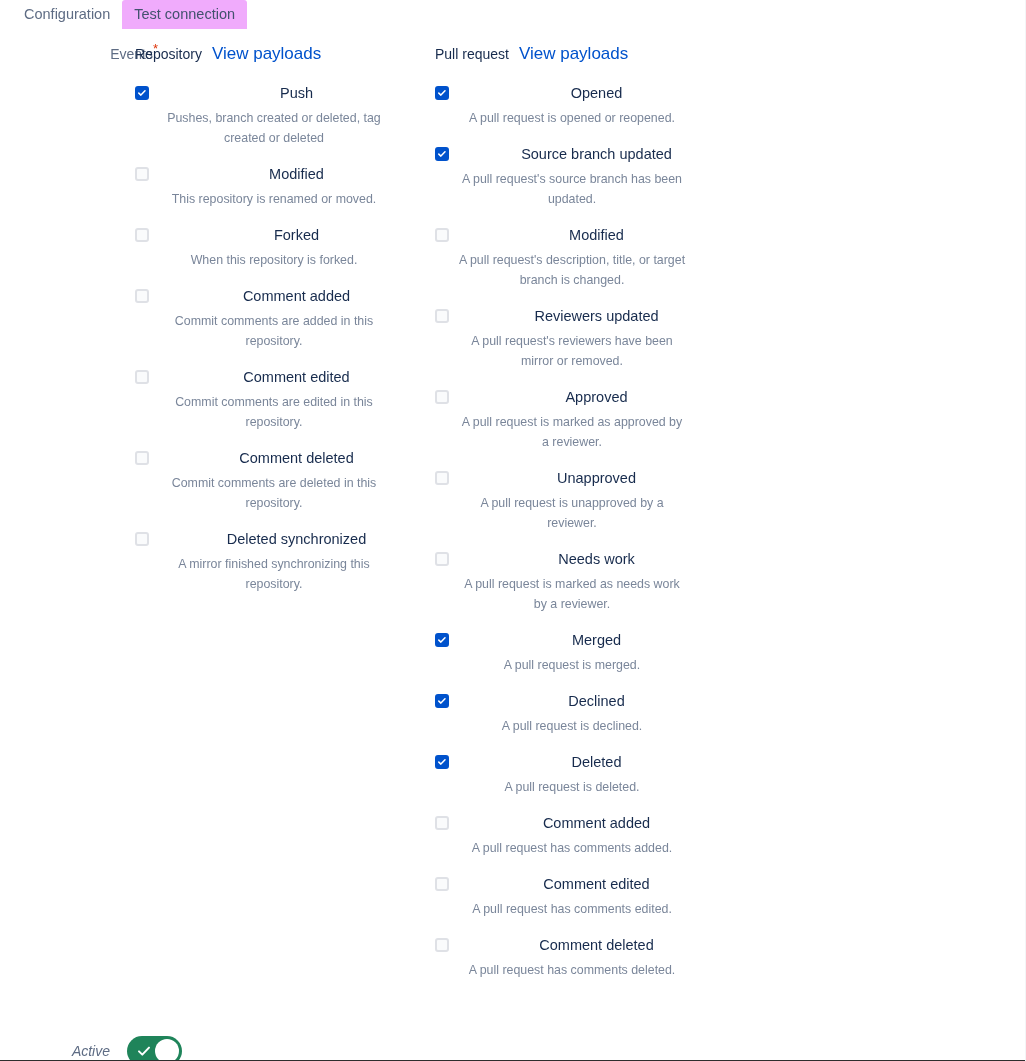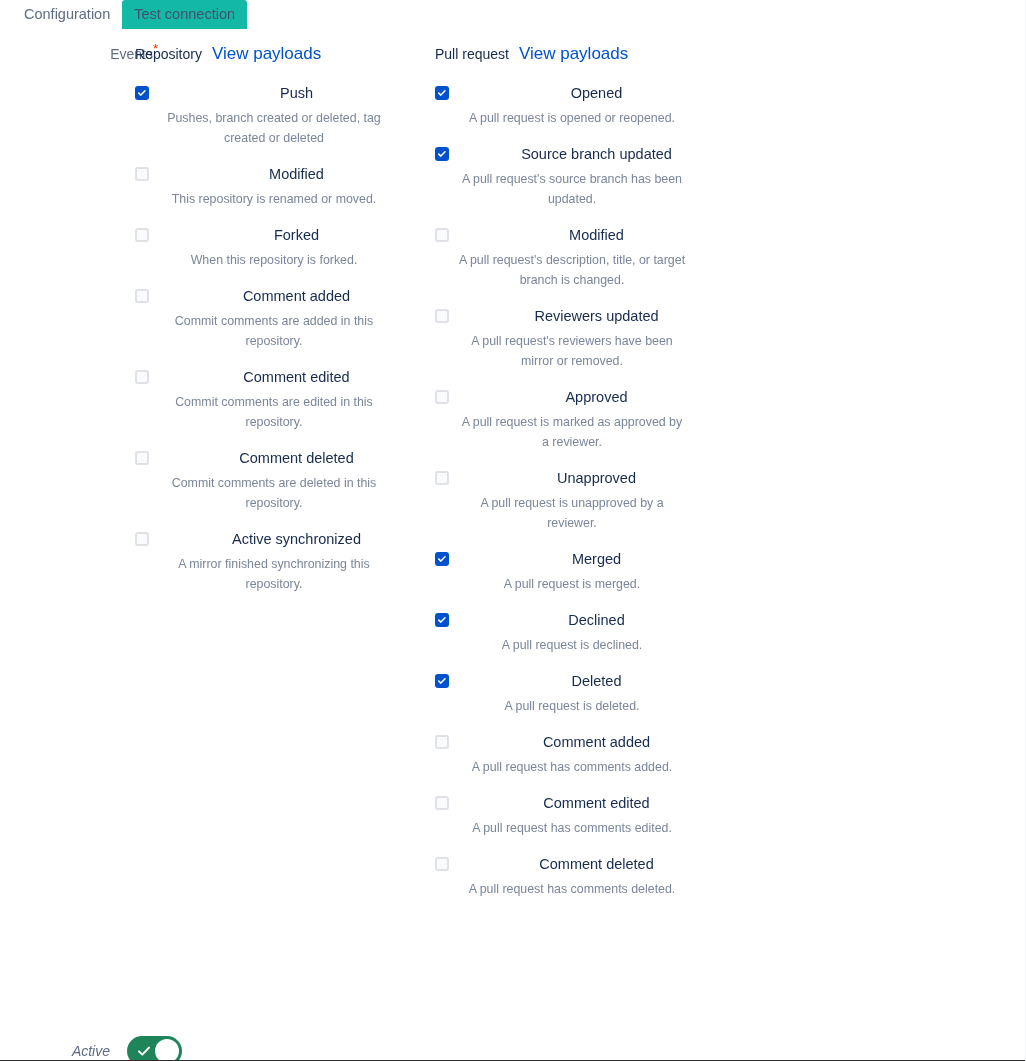"Test connection" .tab.active-hover { background: #14b8a6 -> #f0abfc }
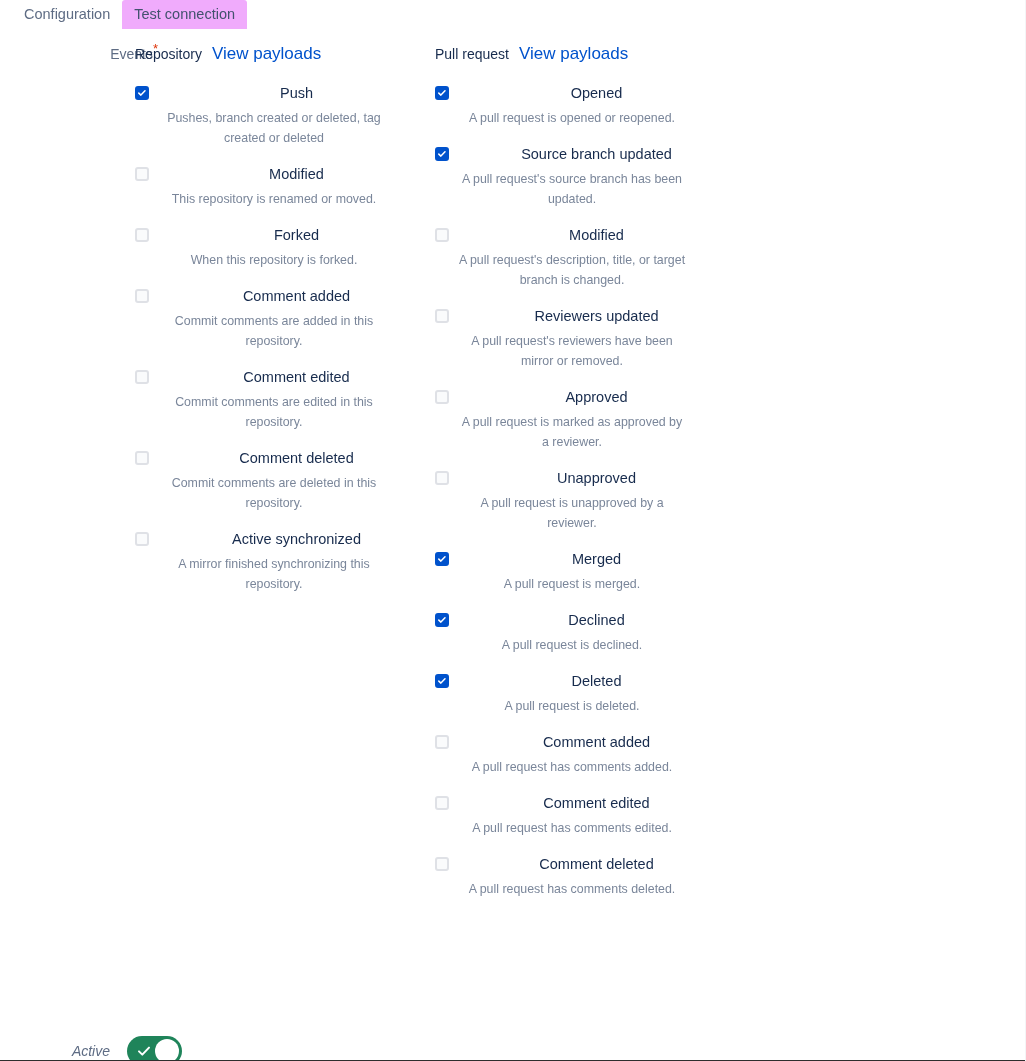"Active synchronized" span.opt-label { text: Active -> Deleted }
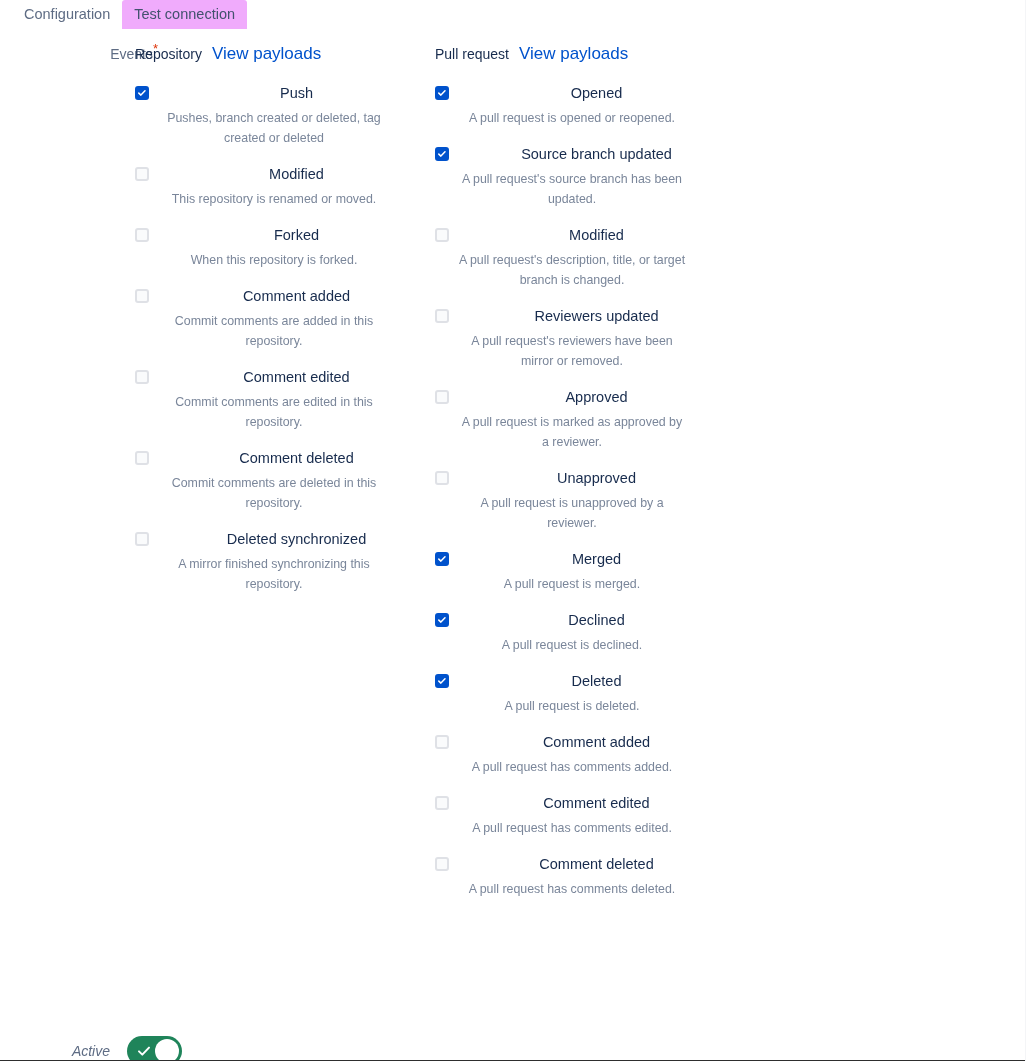"Needs work" div.opt { html: none -> <div> <span></span> <span>Needs work</span> <div>A pull request is marked as needs work by a reviewer.</div> </div> }
